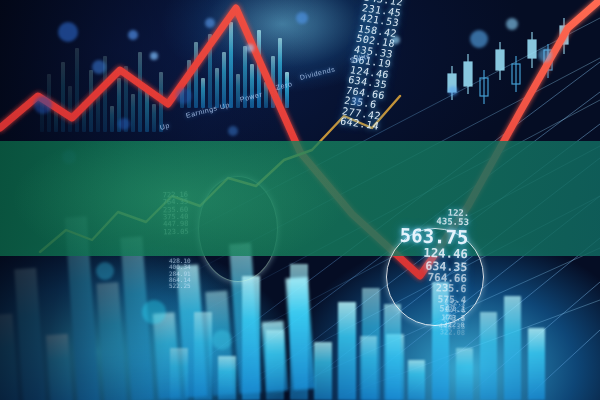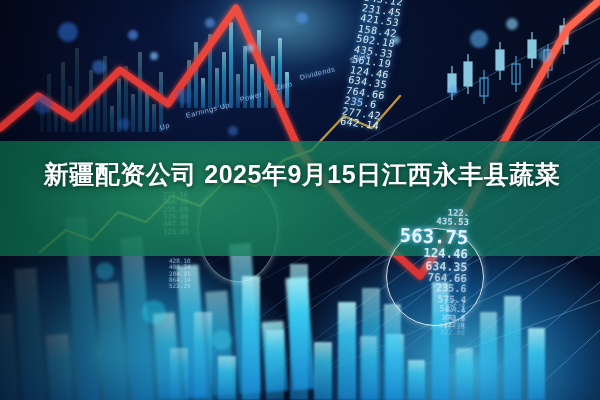"新疆配资公司 2025年9月15日江西永丰县蔬菜" span.title-line { html: <span>新疆配资公司 2025年9月15日江西永丰县蔬菜</span> -> none }
